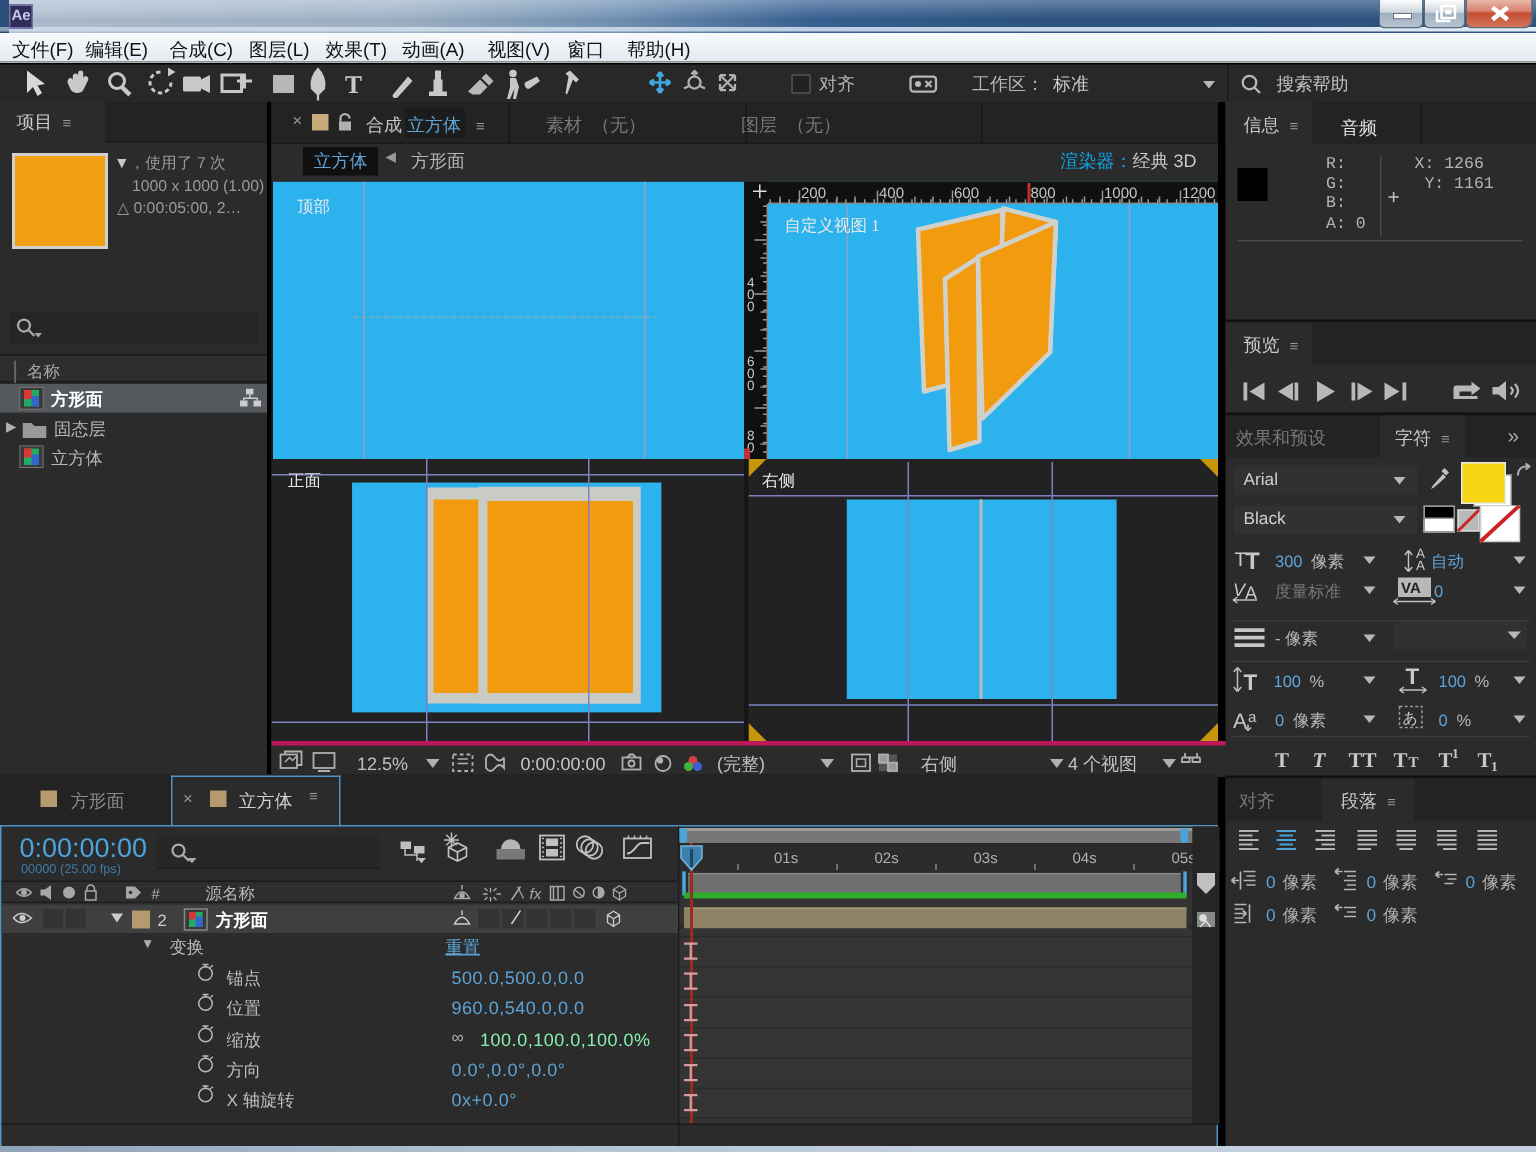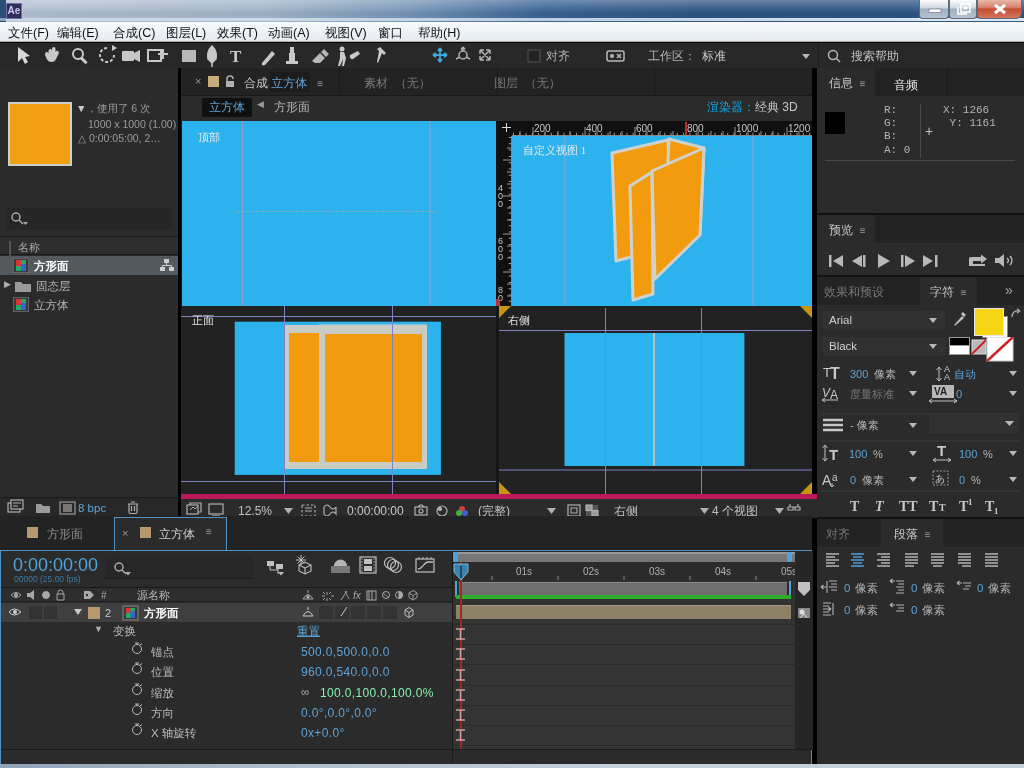"项目 ≡" div.abs { html: none -> <div> <div>项目&nbsp;&nbsp;<span>≡</span></div> </div> }
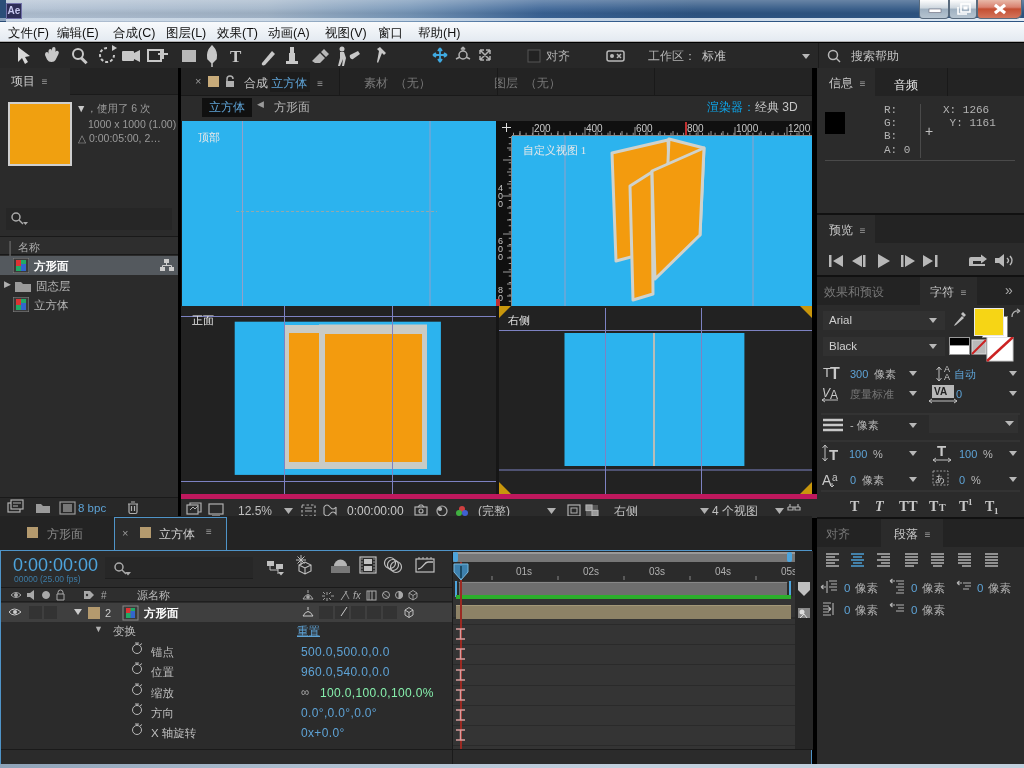"，使用了 6 次" span { text: 6 -> 7 }
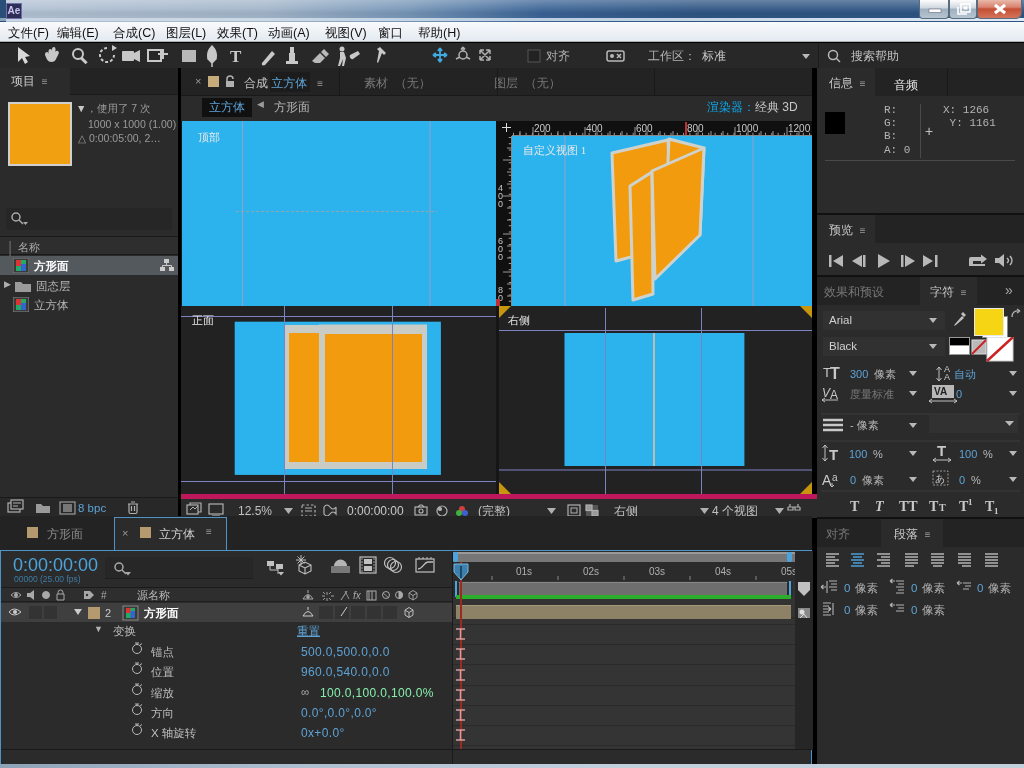"8 bpc" div.abs { html: <div> <svg> <g> <rect></rect> <rect></rect> <path></path> <path></path> <rect></rect> <rect></rect> <path></path> </g> <text>8 bpc</text> </svg> </div> -> none }
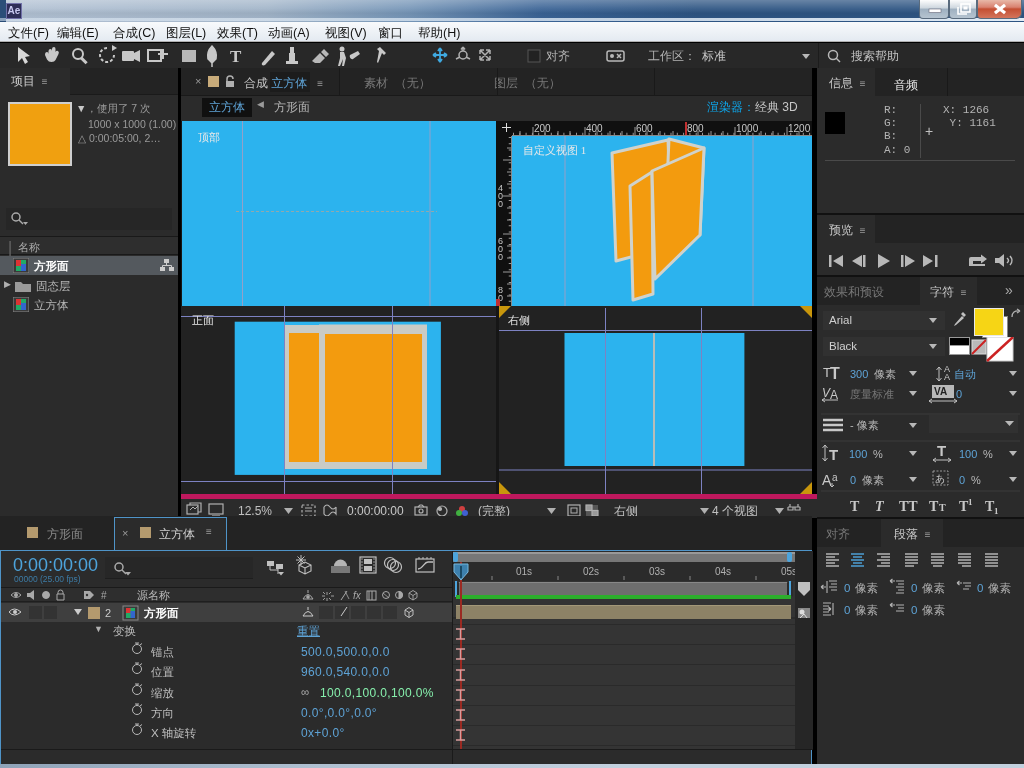"12.5%" #cbottom { border-top: 5px solid #be185d -> 3px solid #be185d }
